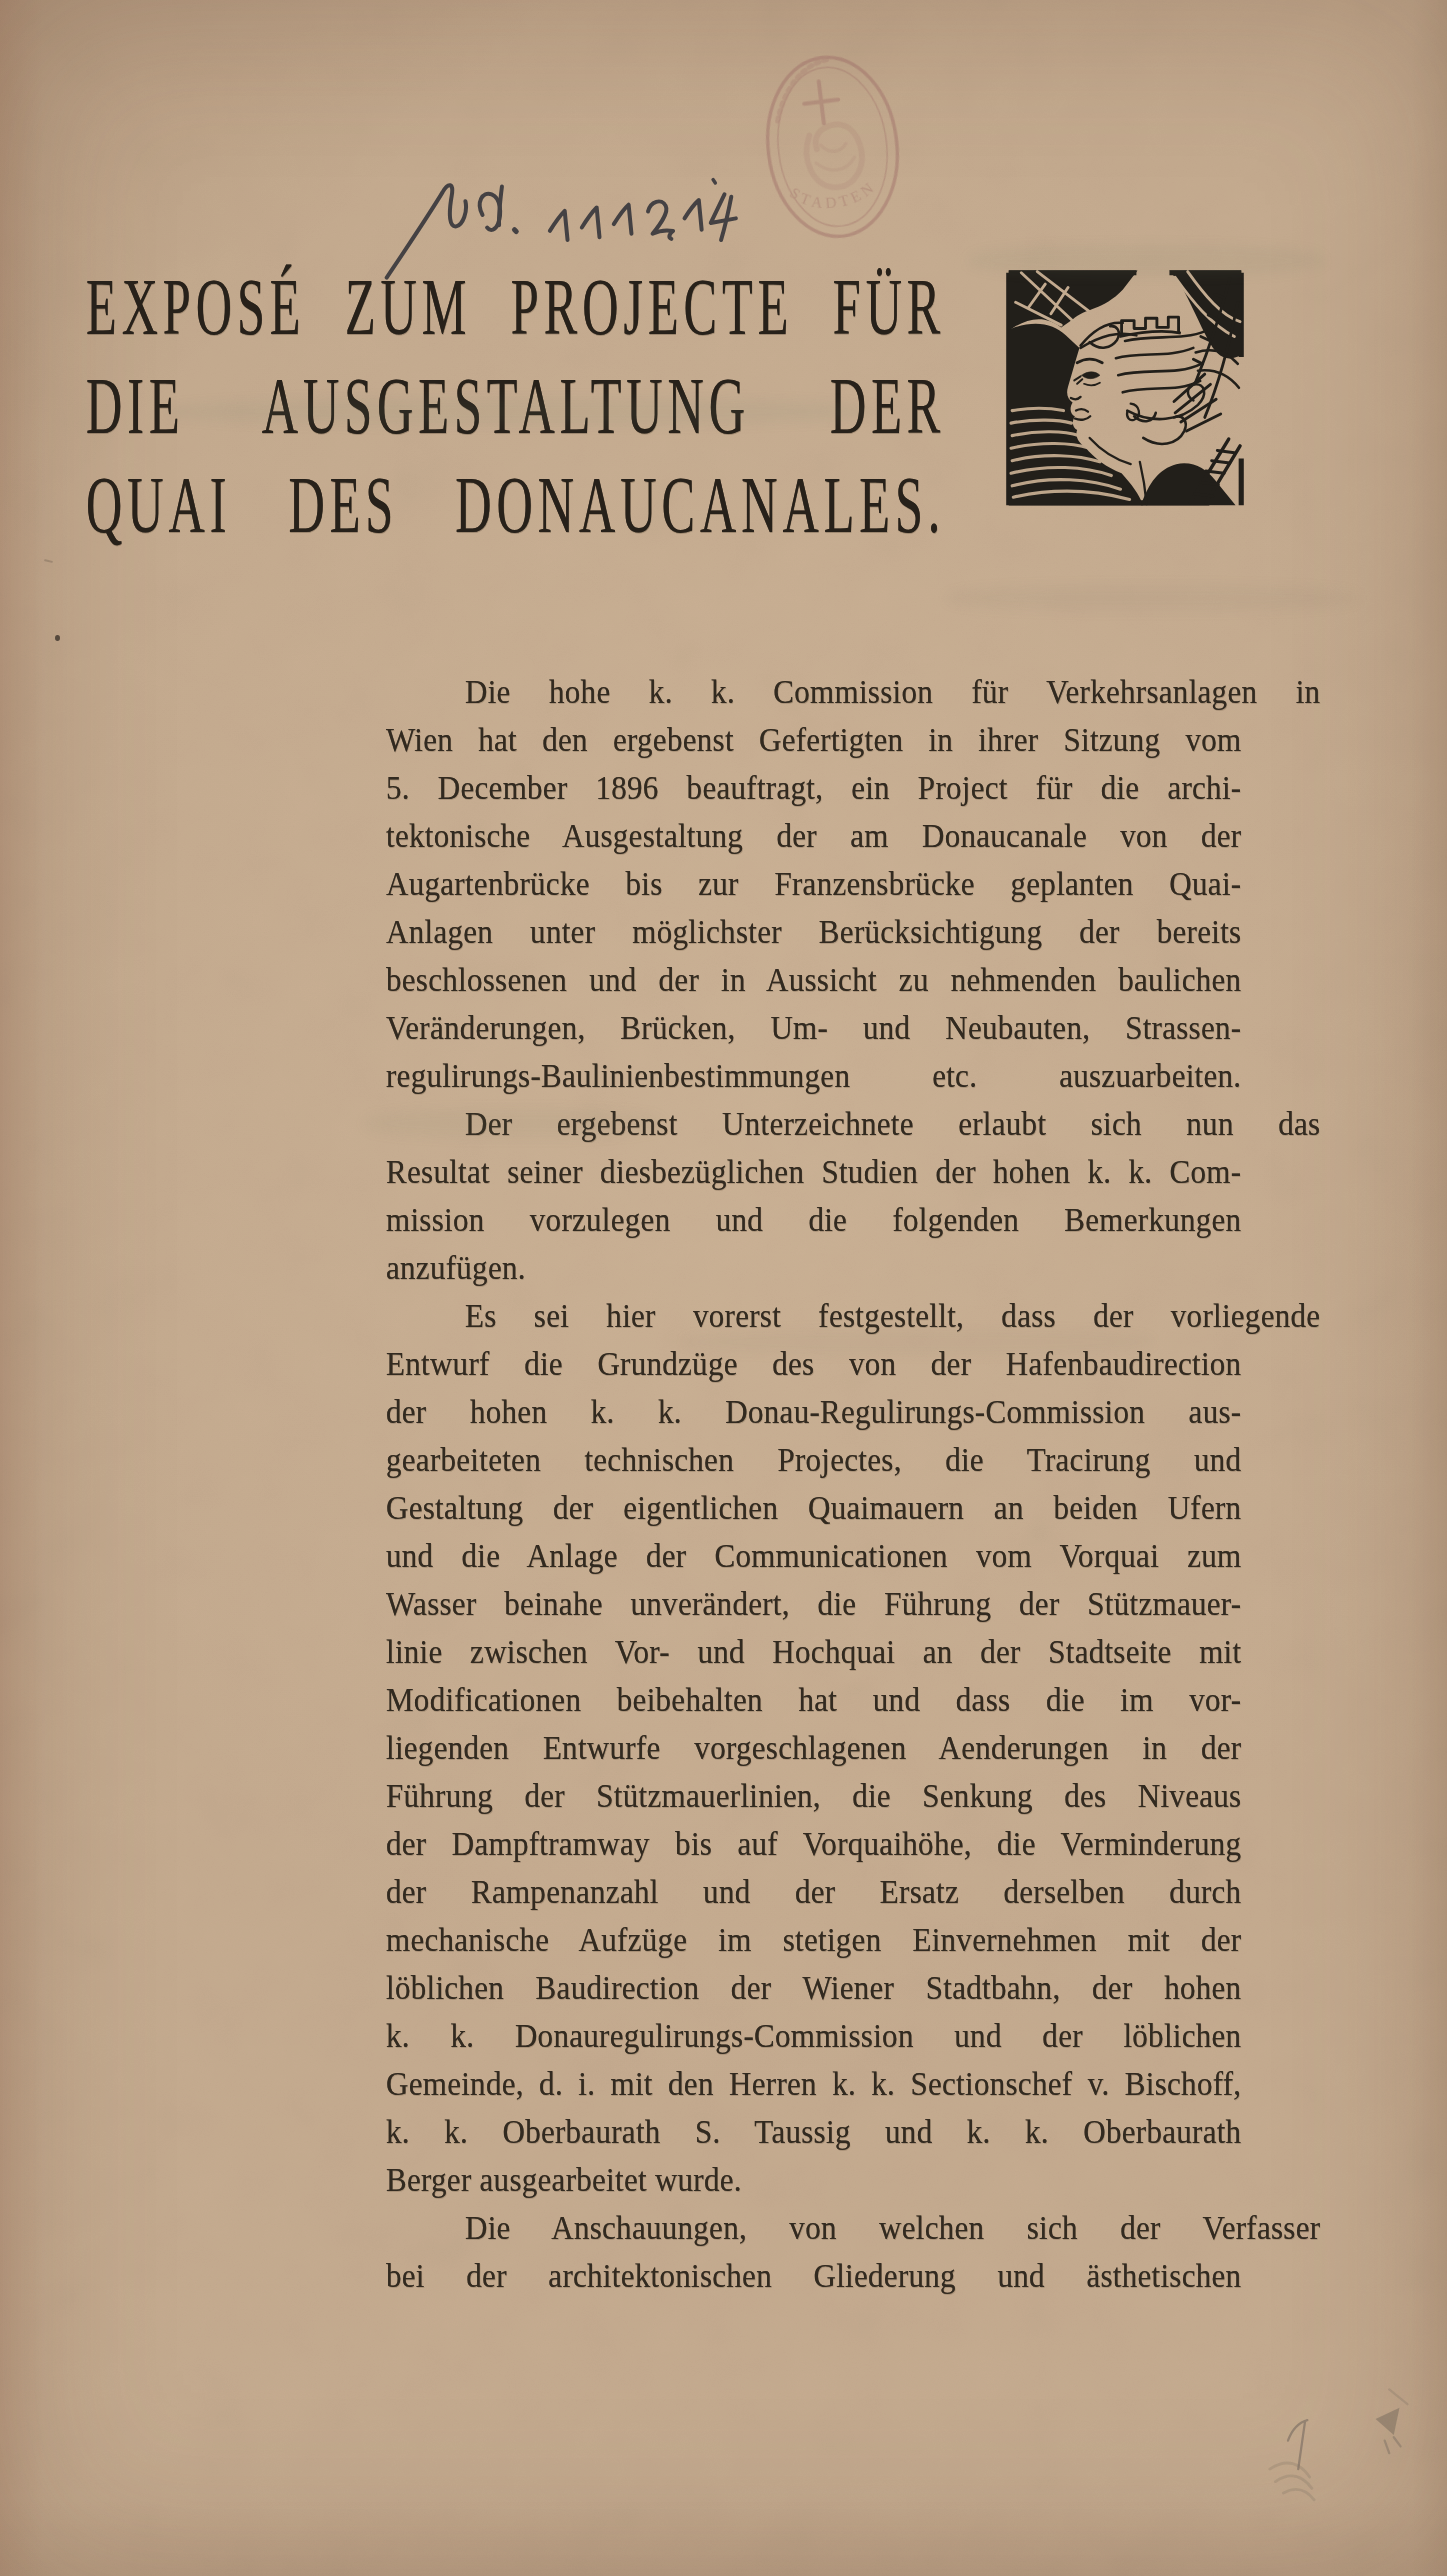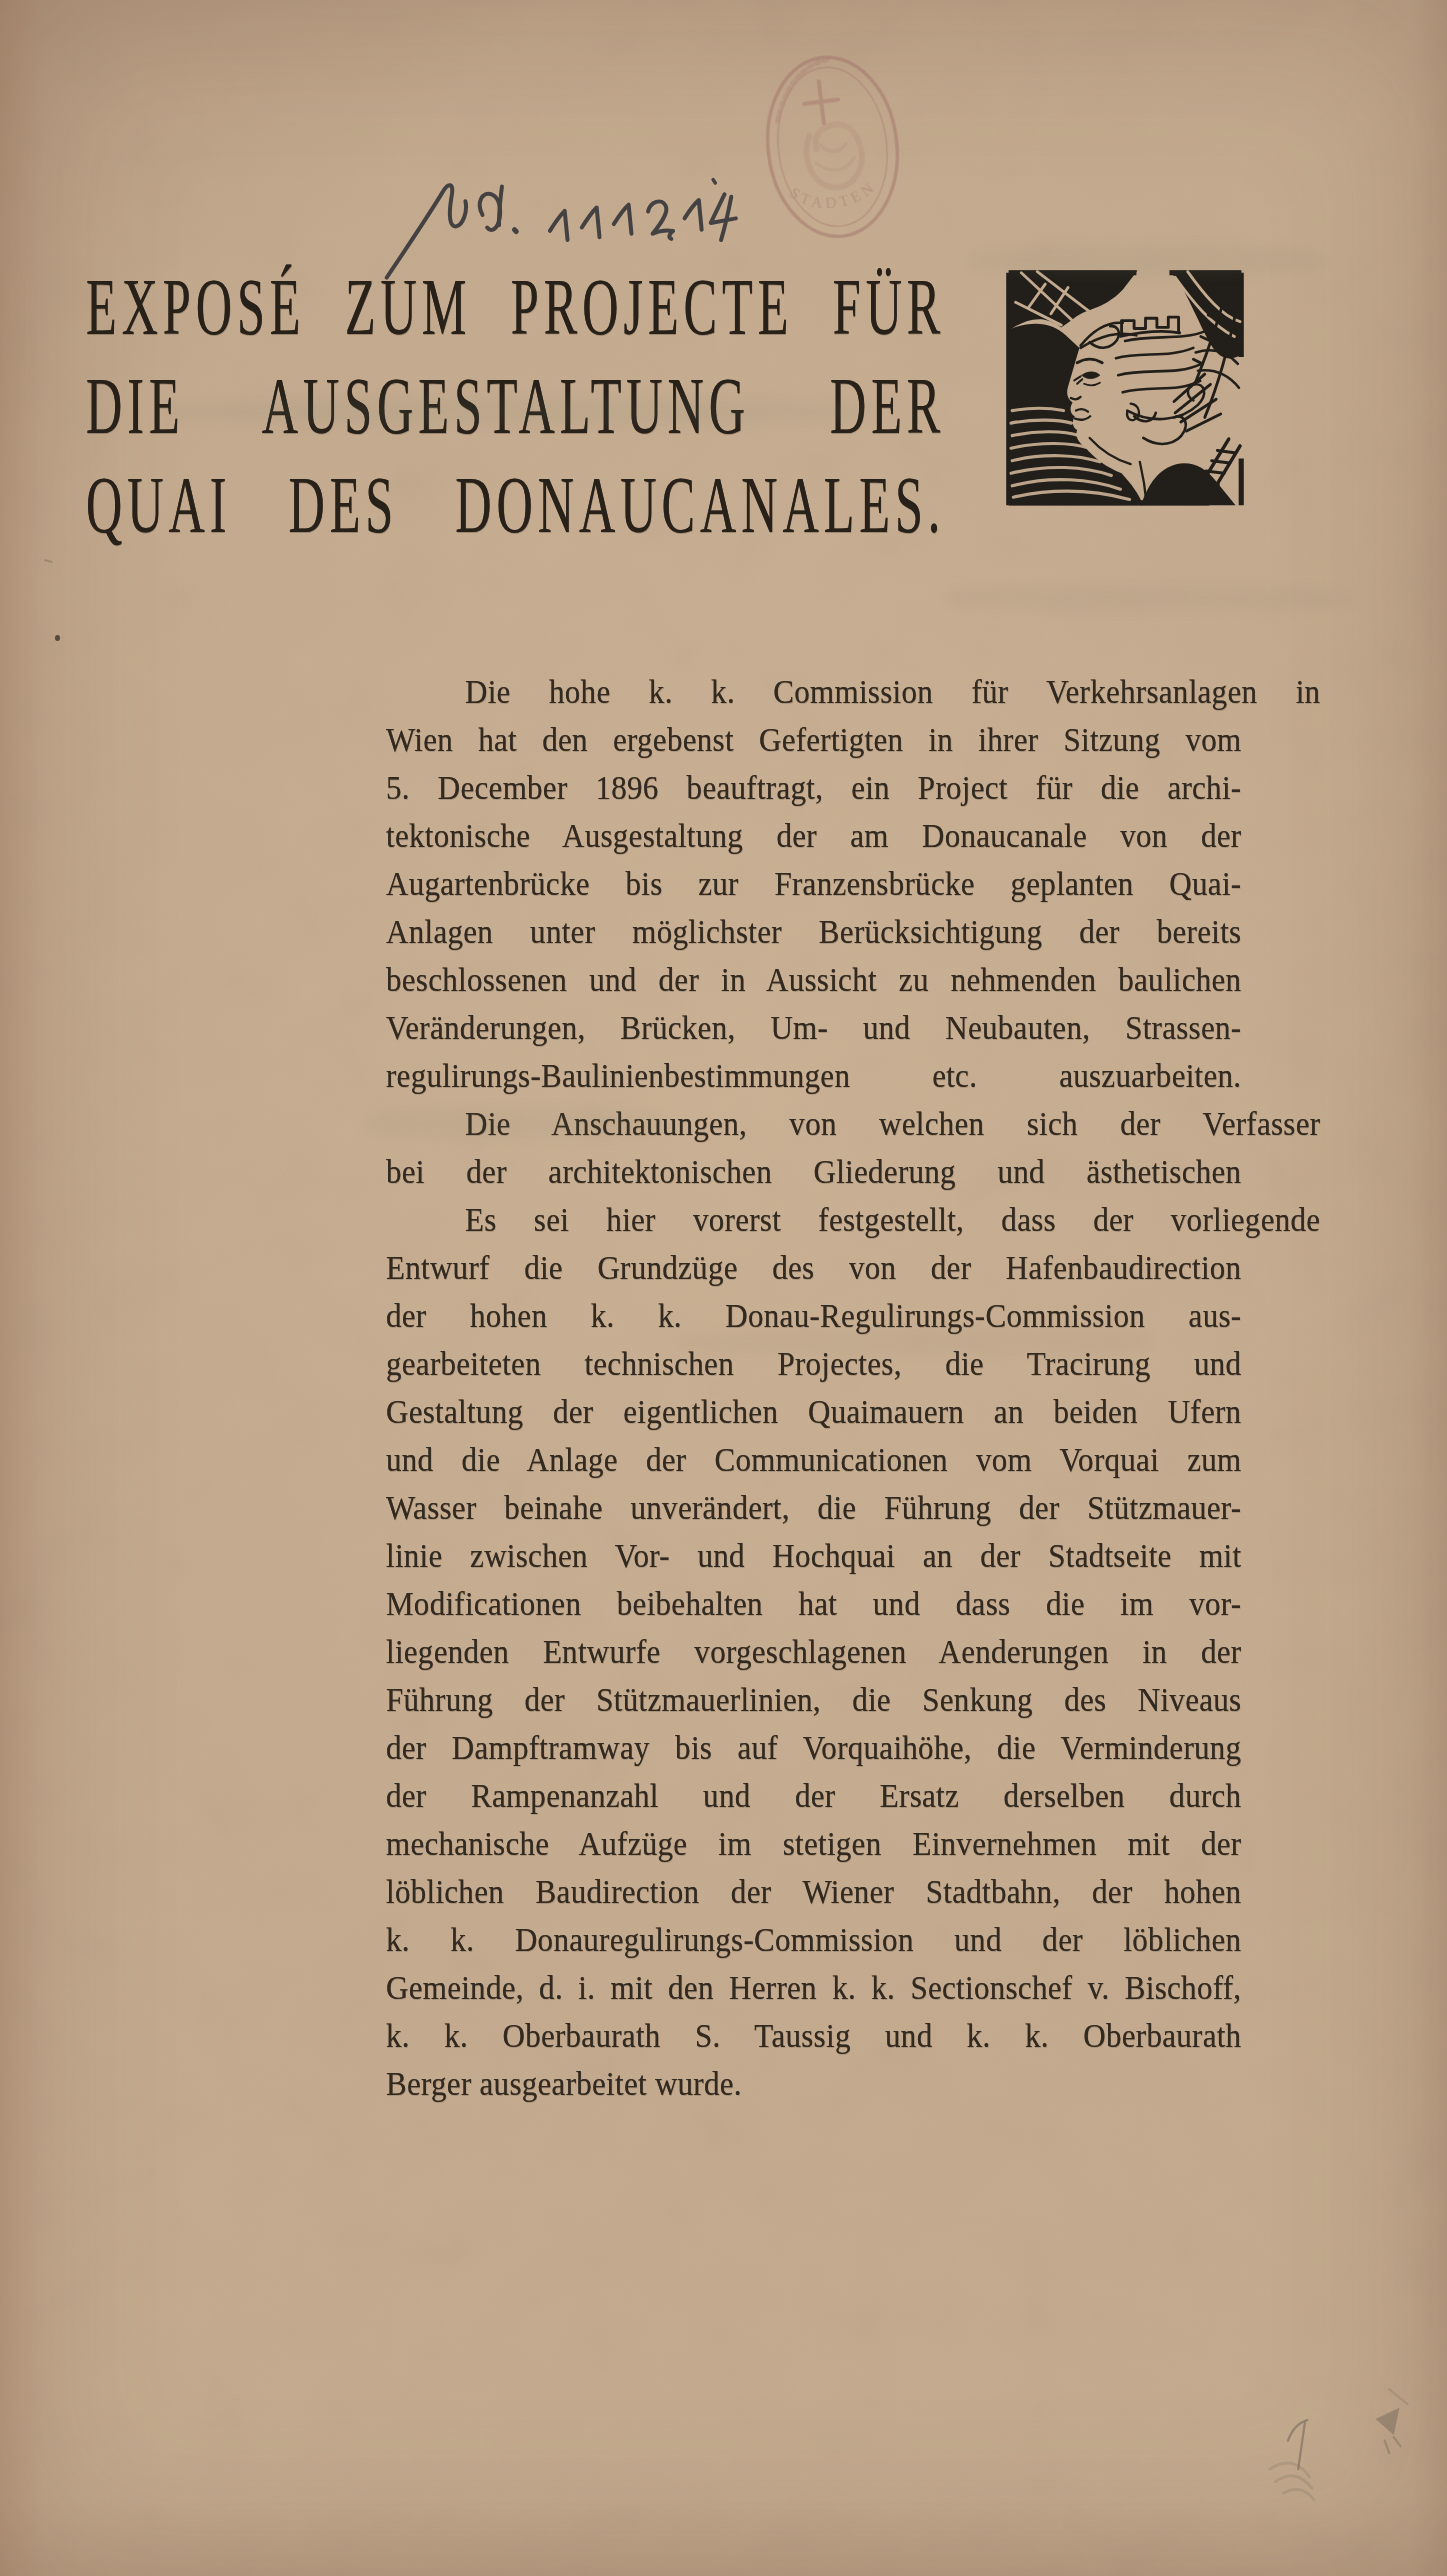"Der ergebenst Unterzeichnete erlaubt" div { html: none -> <div> <div>Der ergebenst Unterzeichnete erlaubt sich nun das</div> <div>Resultat seiner diesbezüglichen Studien der hohen k. k. Com-</div> <div>mission vorzulegen und die folgenden Bemerkungen</div> <div>anzufügen.</div> </div> }
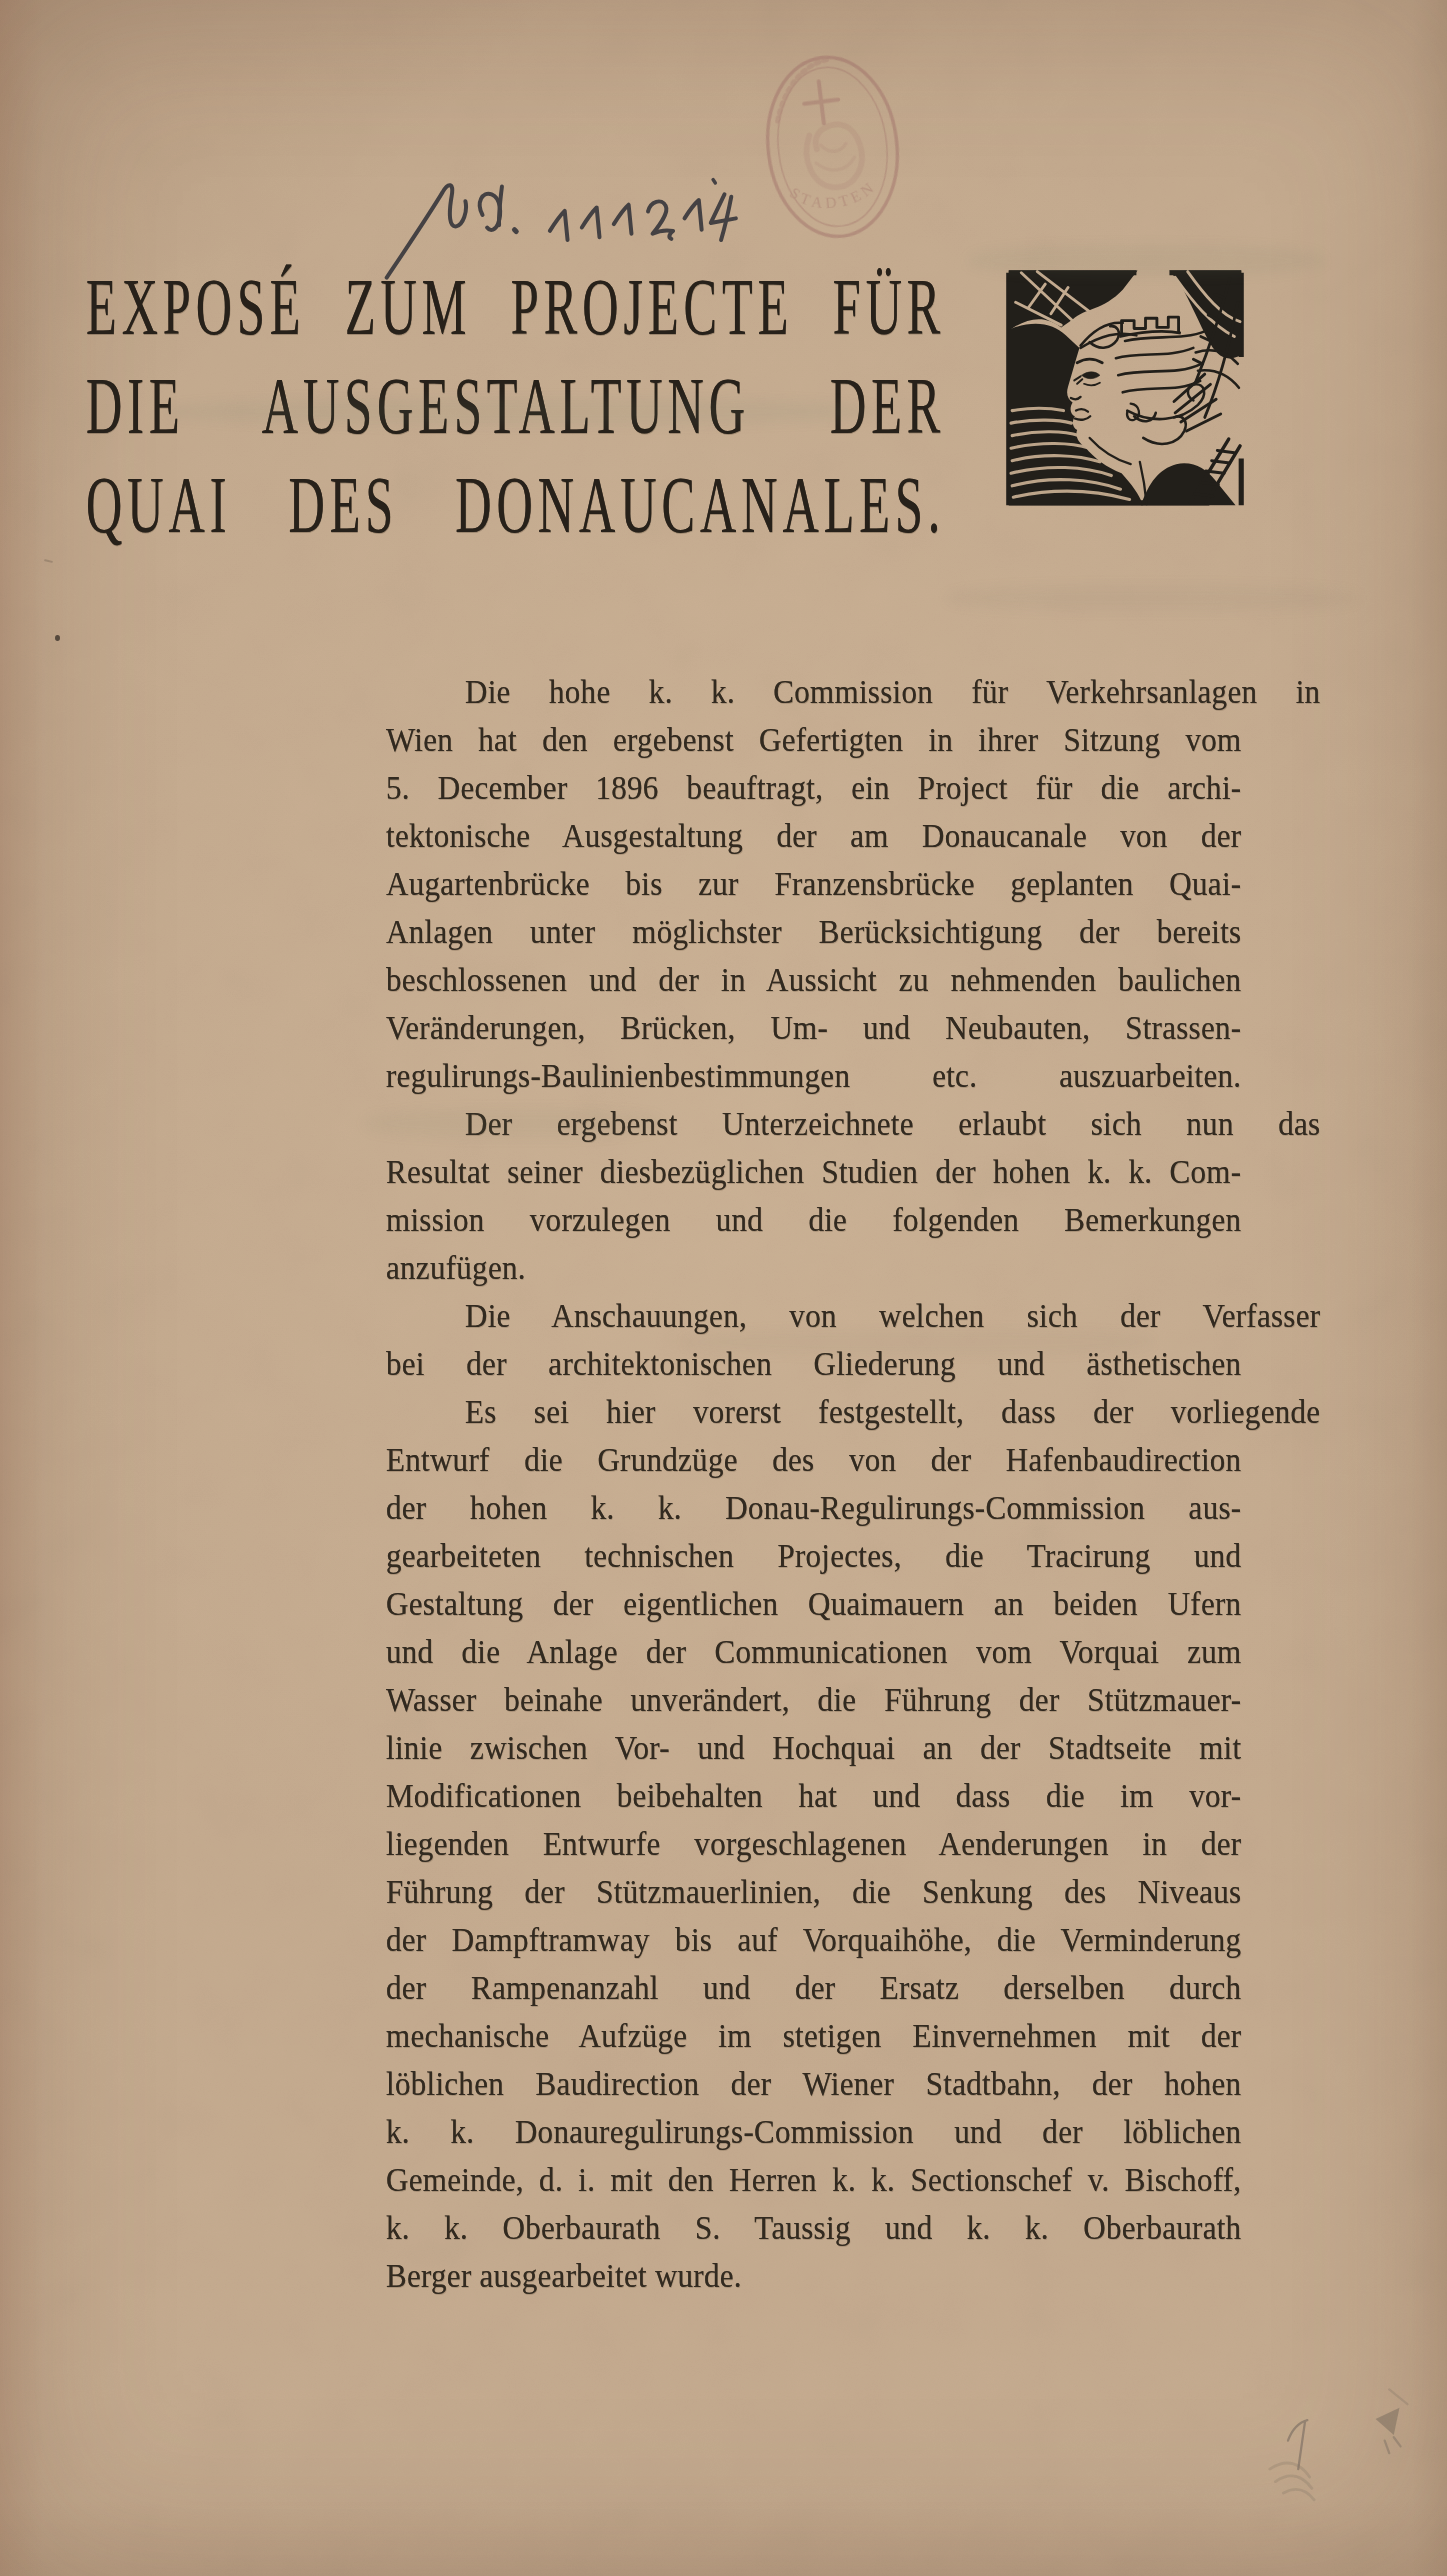"Die Anschauungen, von welchen sich" div { order: before "Es sei hier vorerst festgestellt," -> after "Es sei hier vorerst festgestellt," }
